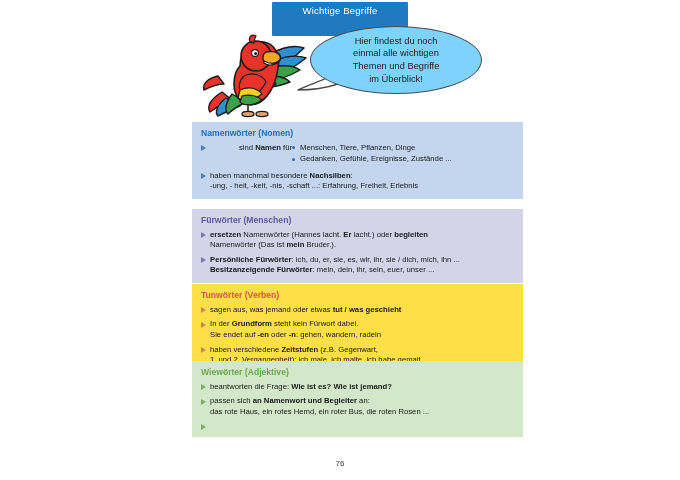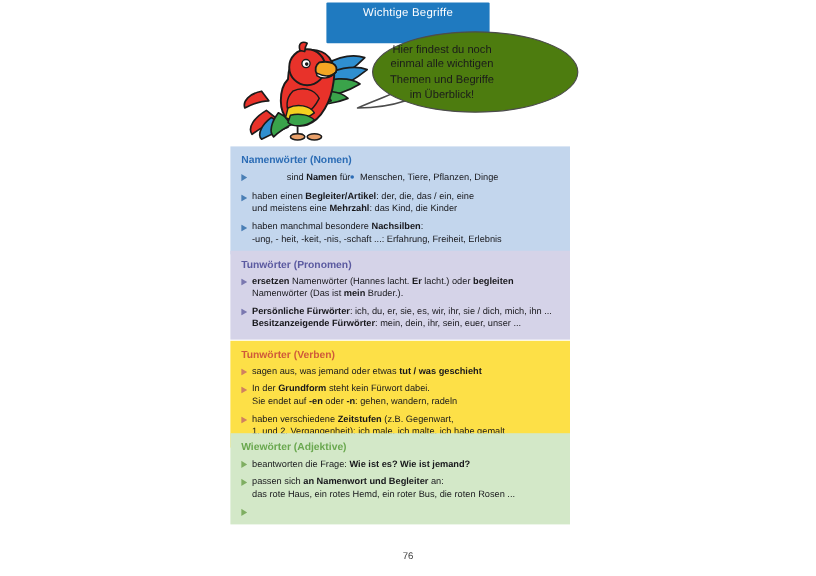"Hier findest du noch" #bubble { background: #4d7c0f -> #7dd3fc; justify-content: flex-start -> center }
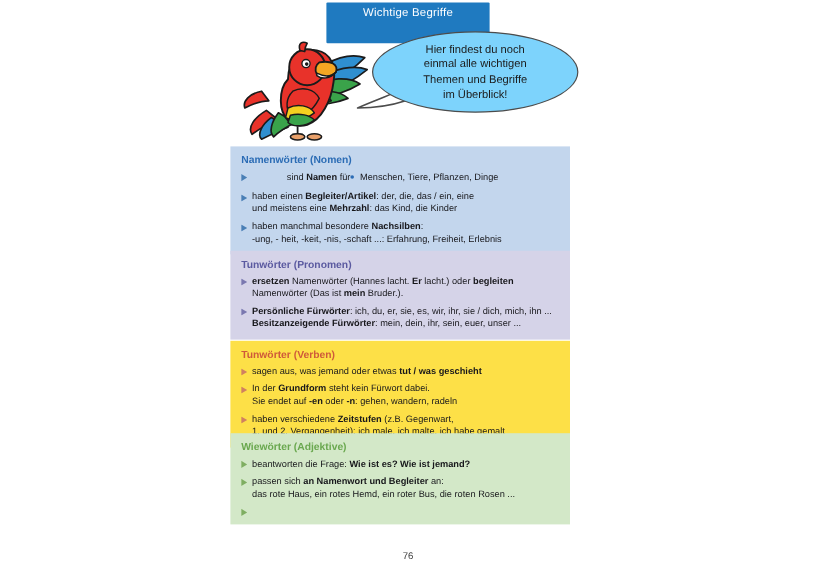"Namenwörter (Nomen)" .block { width: 283px -> 331px }
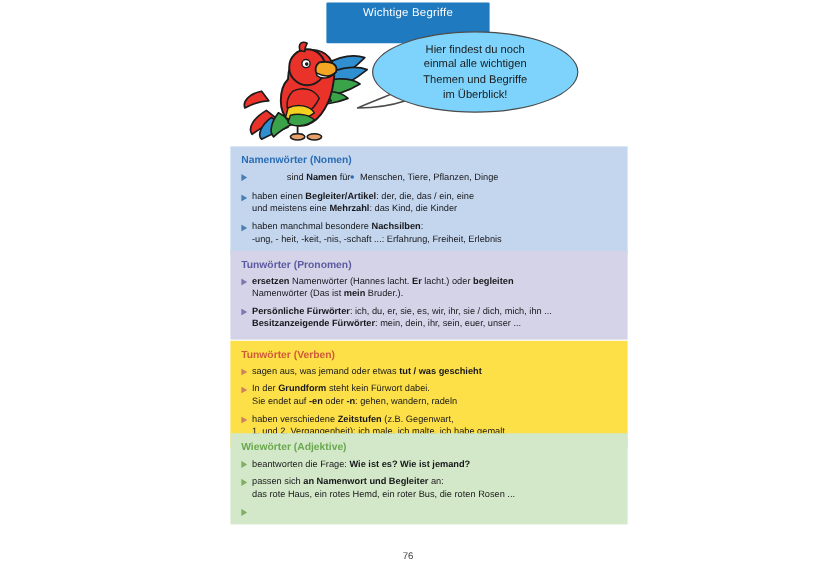"Gedanken, Gefühle, Ereignisse, Zustände" div.sub { html: none -> <div> <div> <span></span> </div> <div>Gedanken, Gefühle, Ereignisse, Zustände ...</div> </div> }
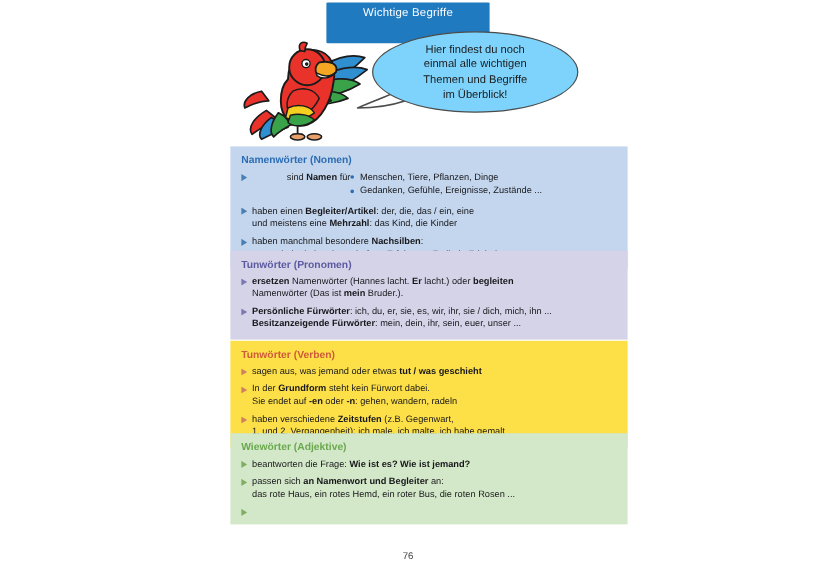"haben einen Begleiter/Artikel: der, die," div.row { html: <div> <div> <svg> <path></path> </svg> </div> <div>haben einen <b>Begleiter/Artikel</b>: der, die, das / ein, eine<br>und meistens eine <b>Mehrzahl</b>: das Kind, die Kinder</div> </div> -> none }
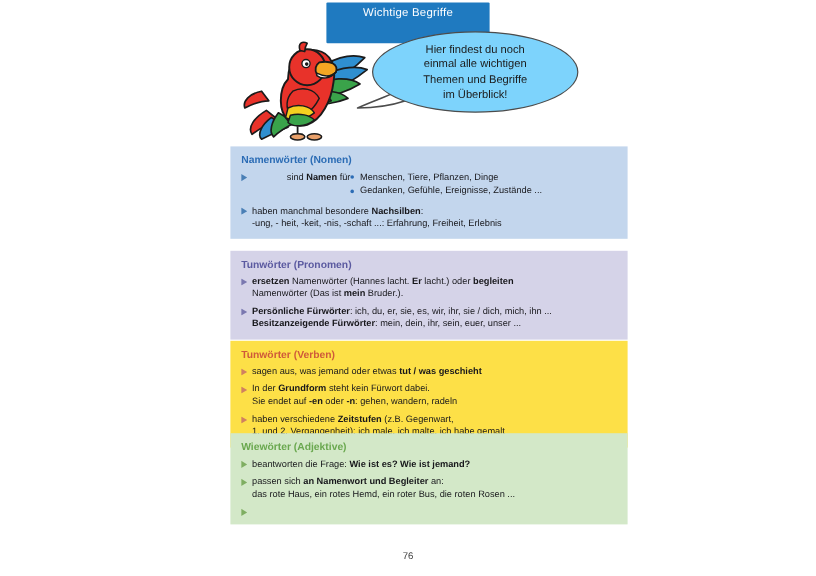"Tunwörter (Pronomen)" div.block-title { text: Tunwörter (Pronomen -> Fürwörter (Menschen }
